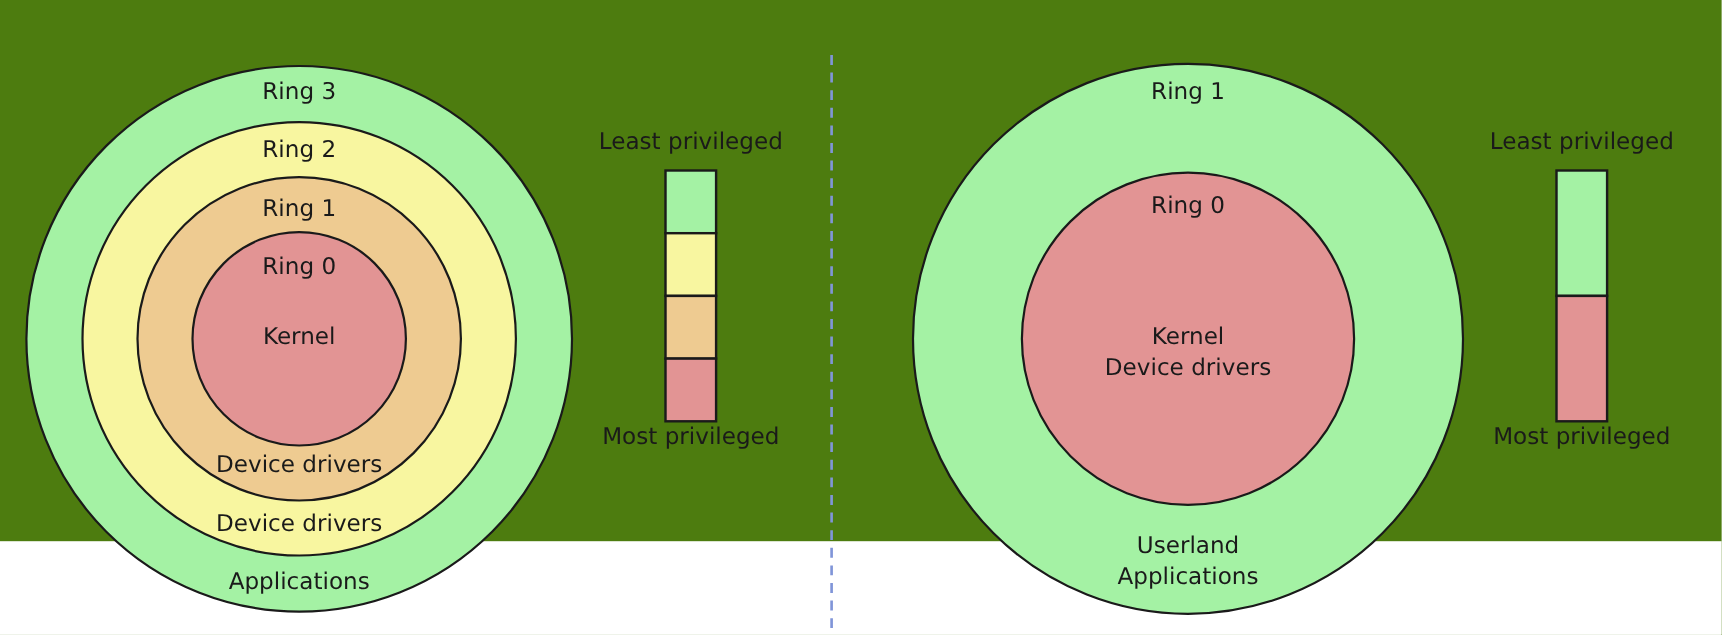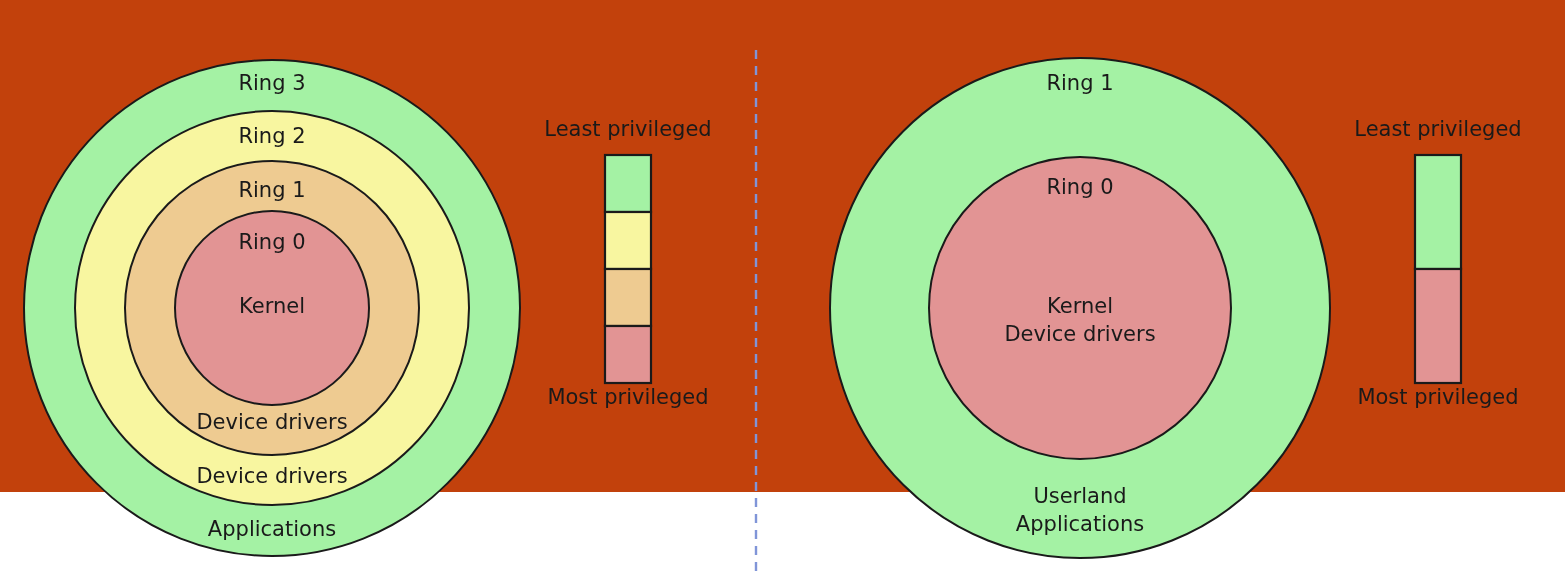"Ring 3" #stage { background: #c2410c -> #4d7c0f }
